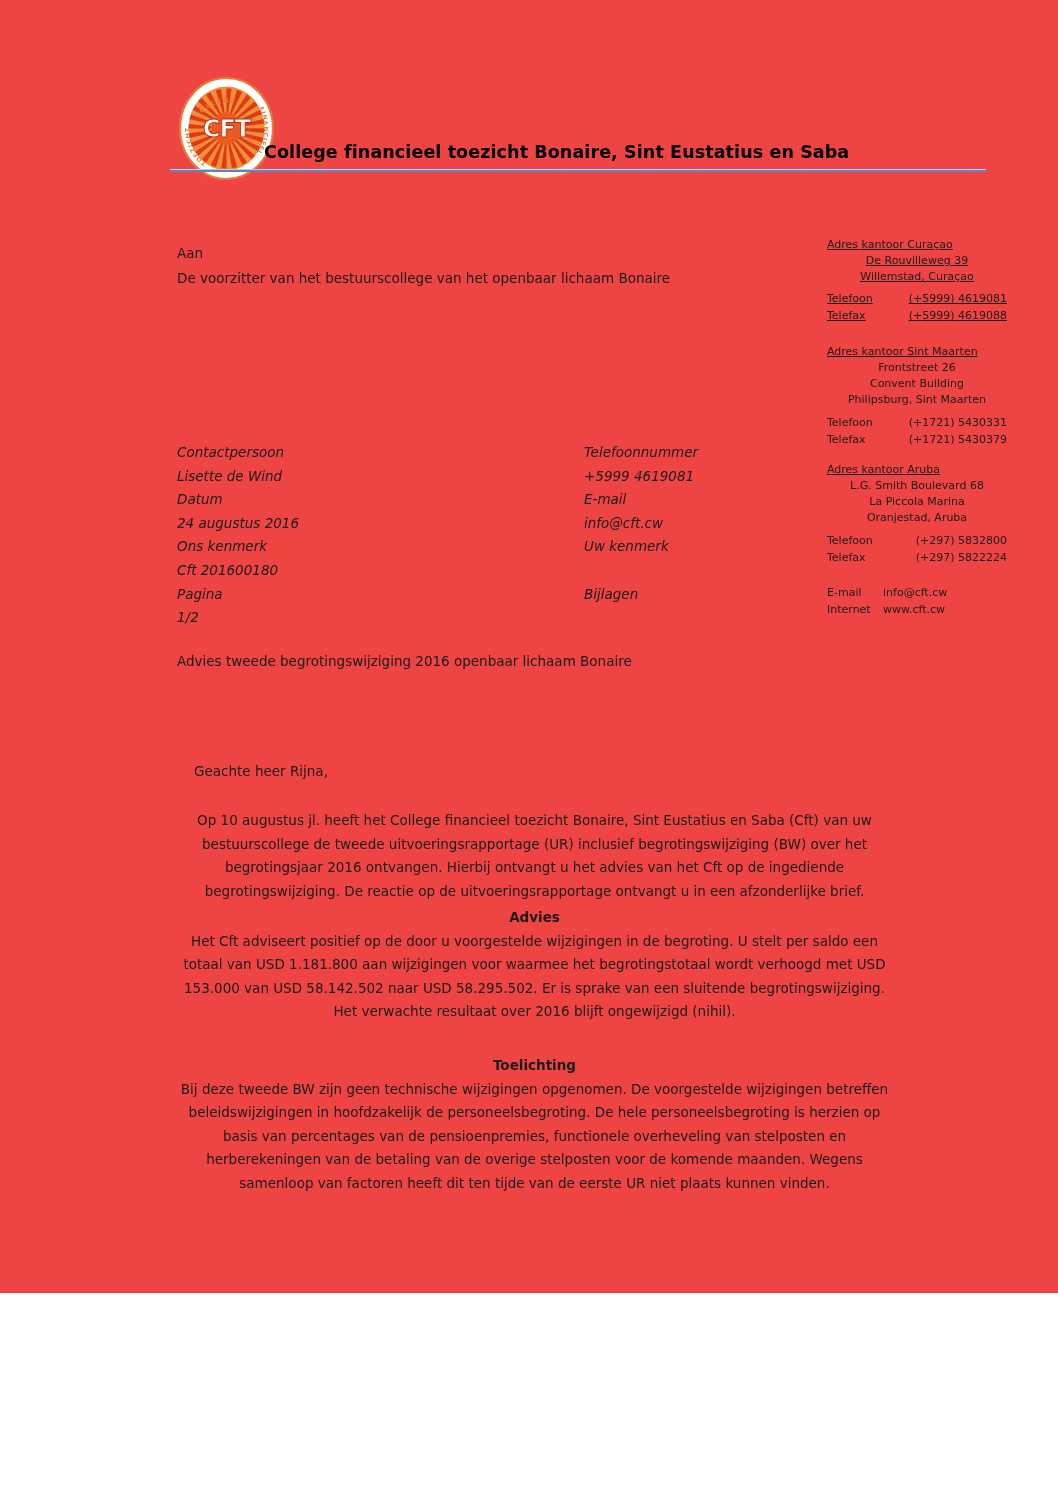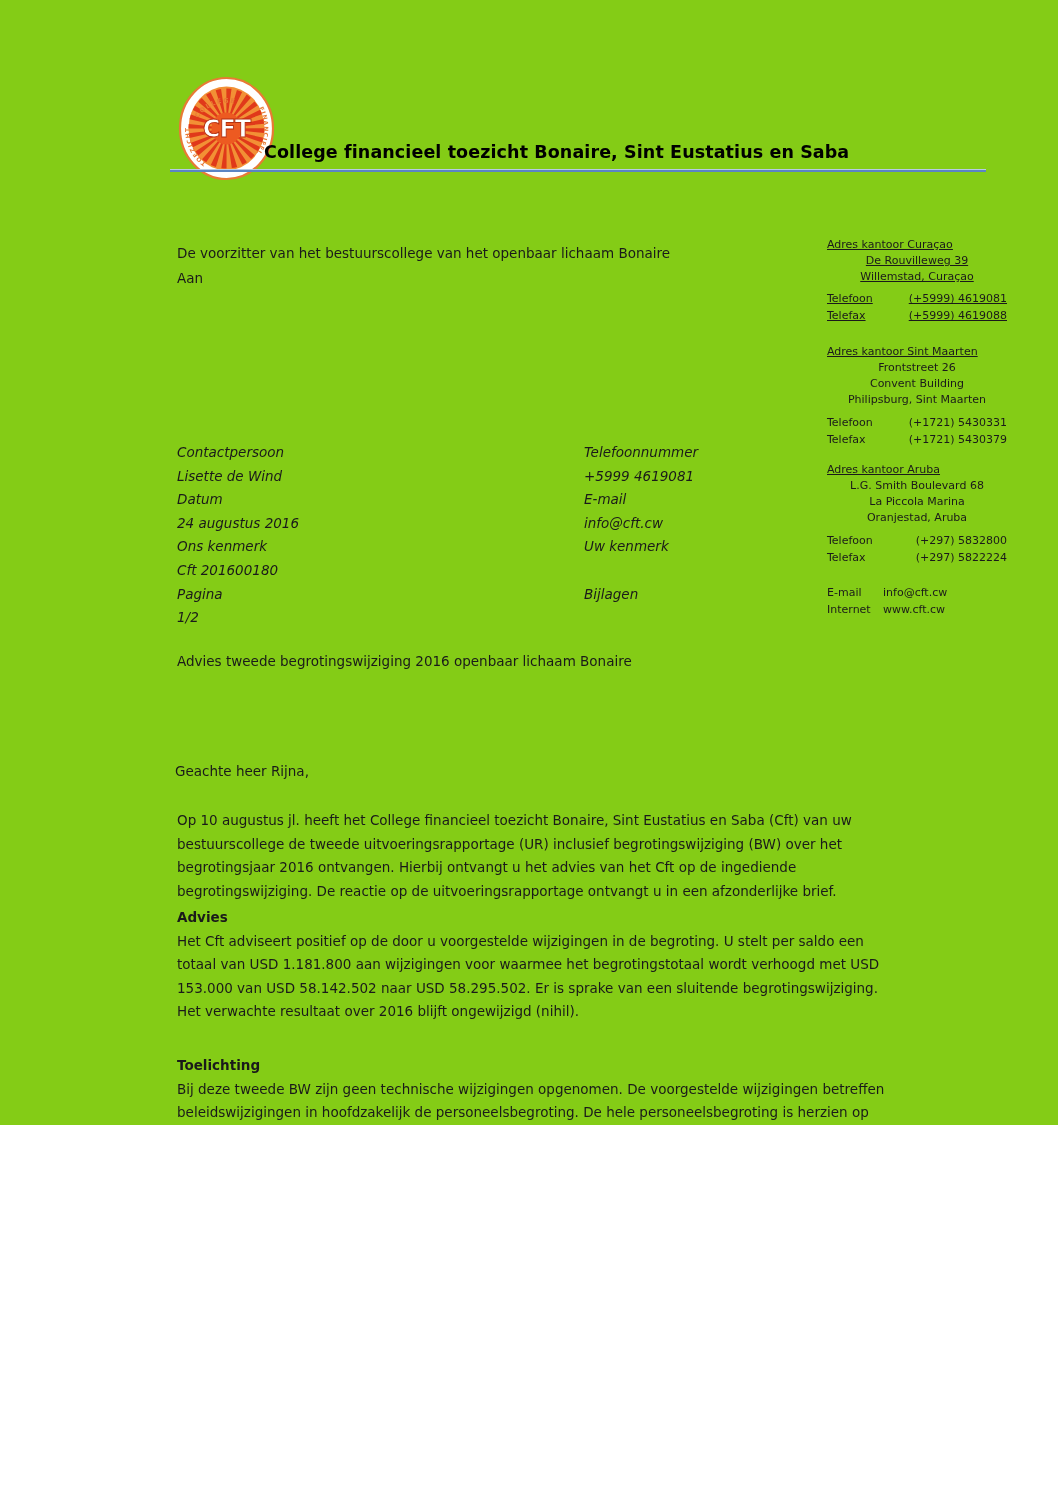"CFT" #page { background: #84cc16 -> #ef4444; height: 1125px -> 1293px }
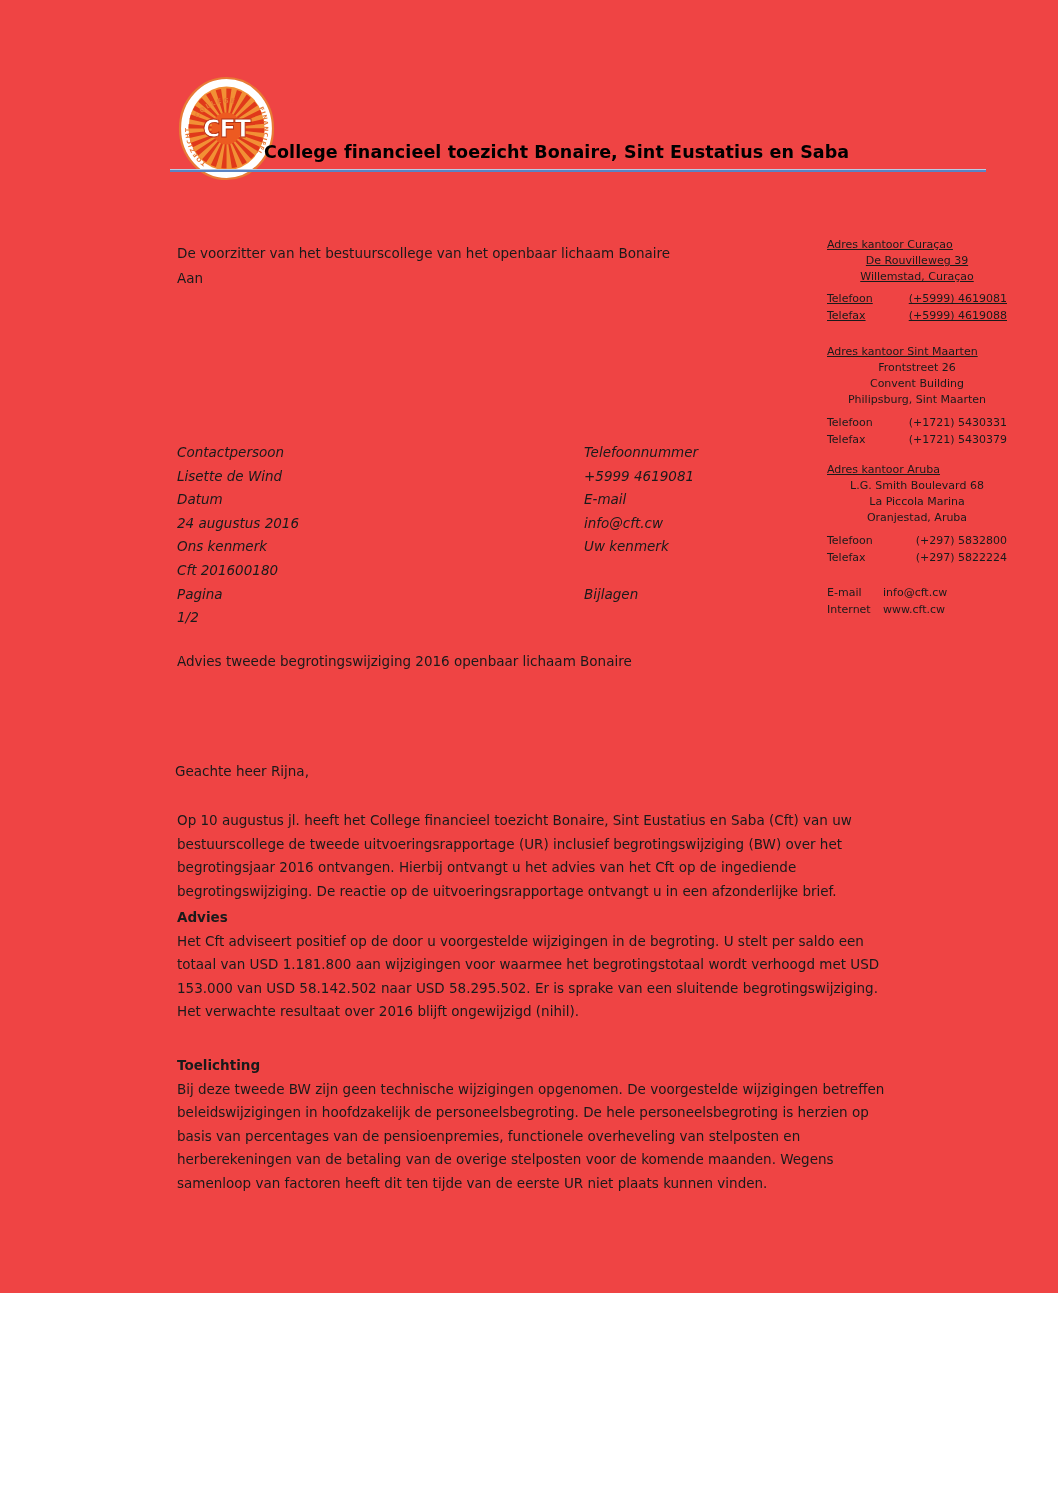"De voorzitter van het bestuurscollege" div { order: before "Aan" -> after "Aan" }
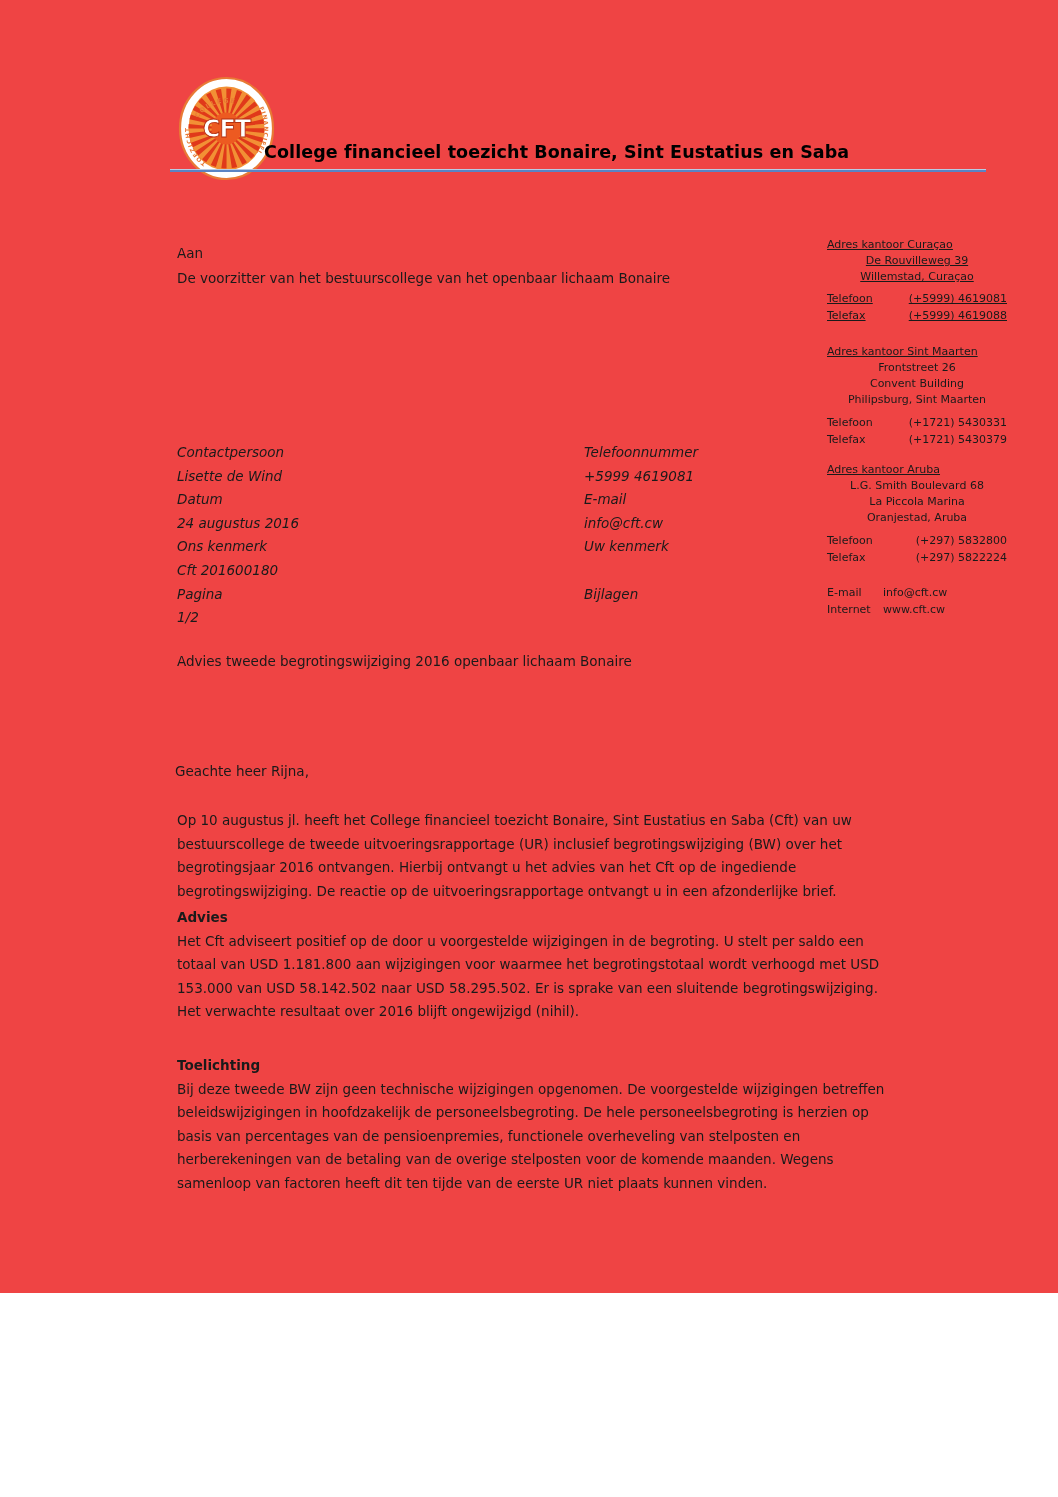"Geachte heer Rijna," #salutation { left: 175px -> 194px }
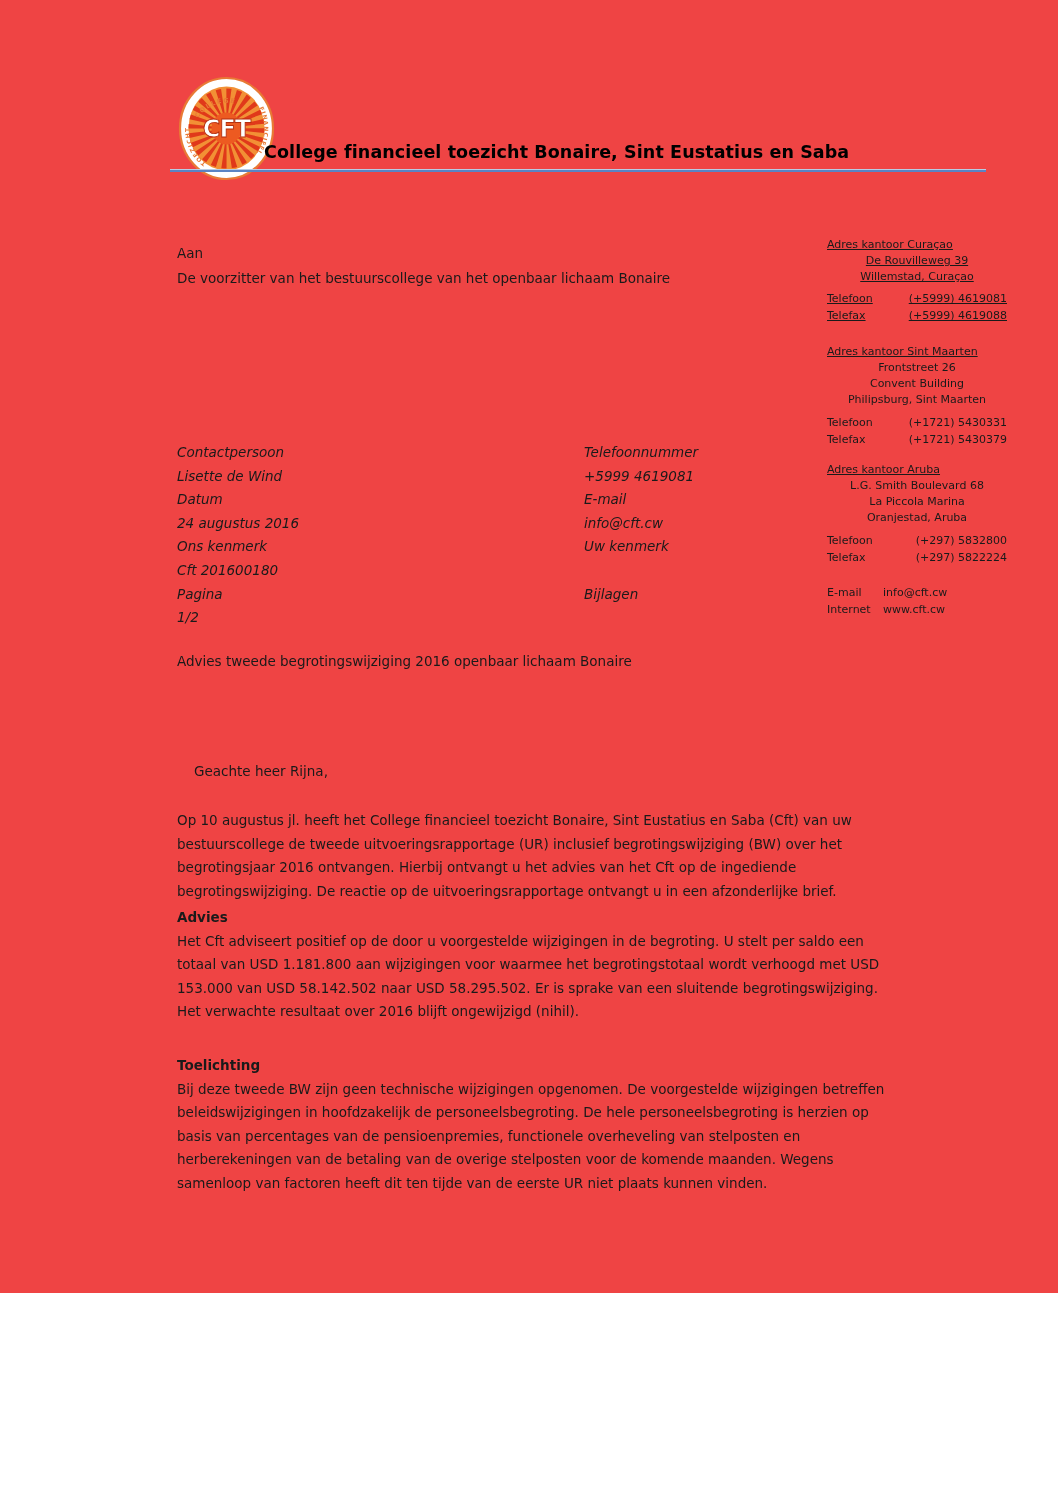"Op 10 augustus jl. heeft" .section { text-align: none -> center }
